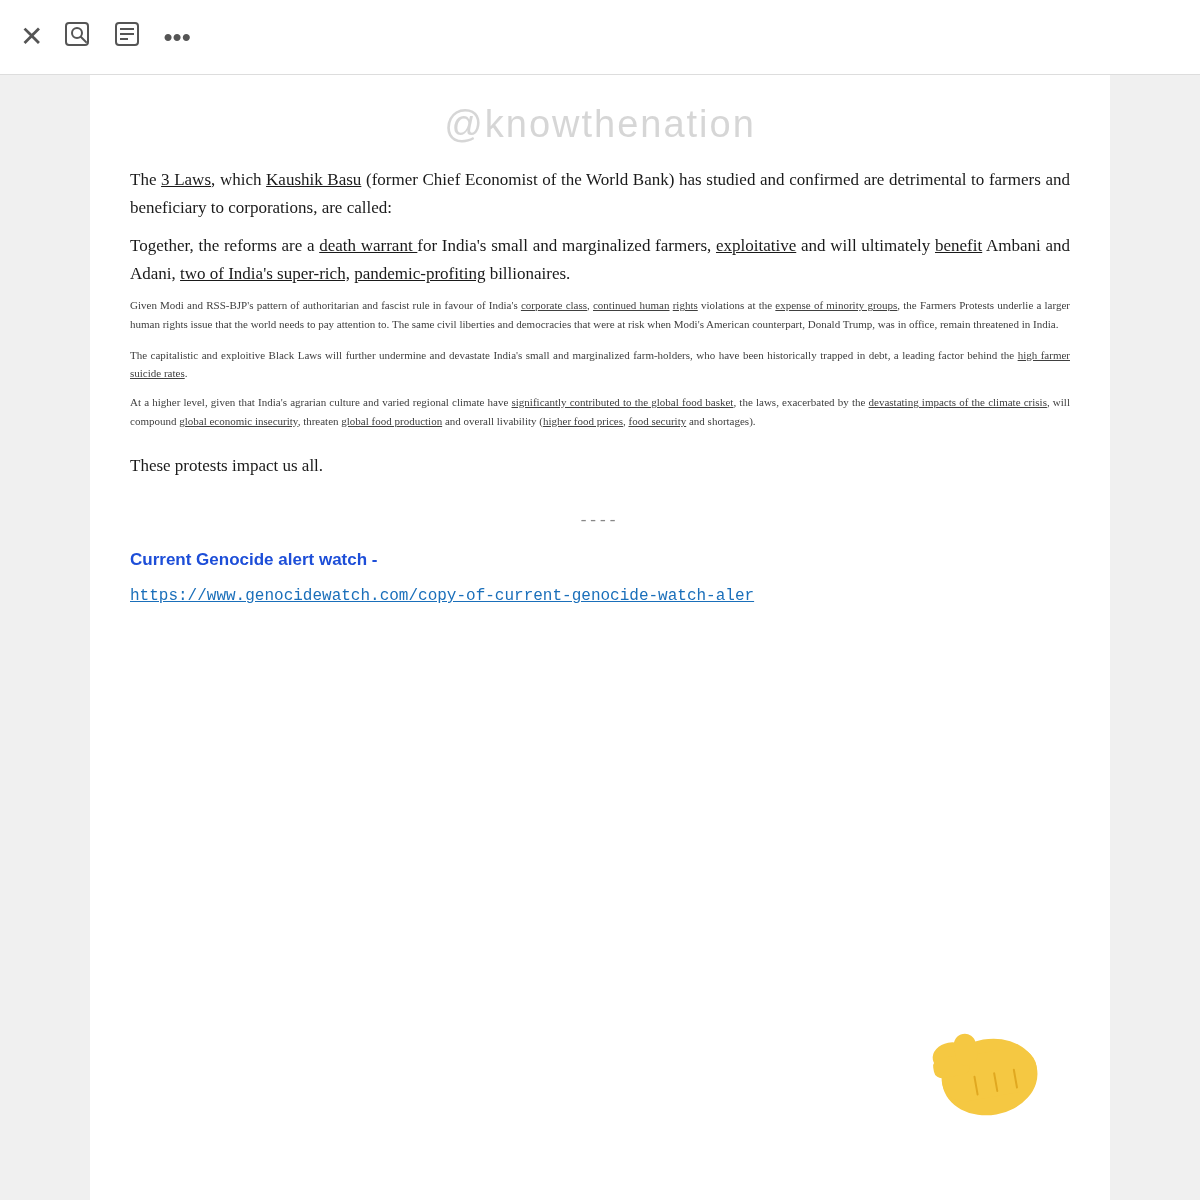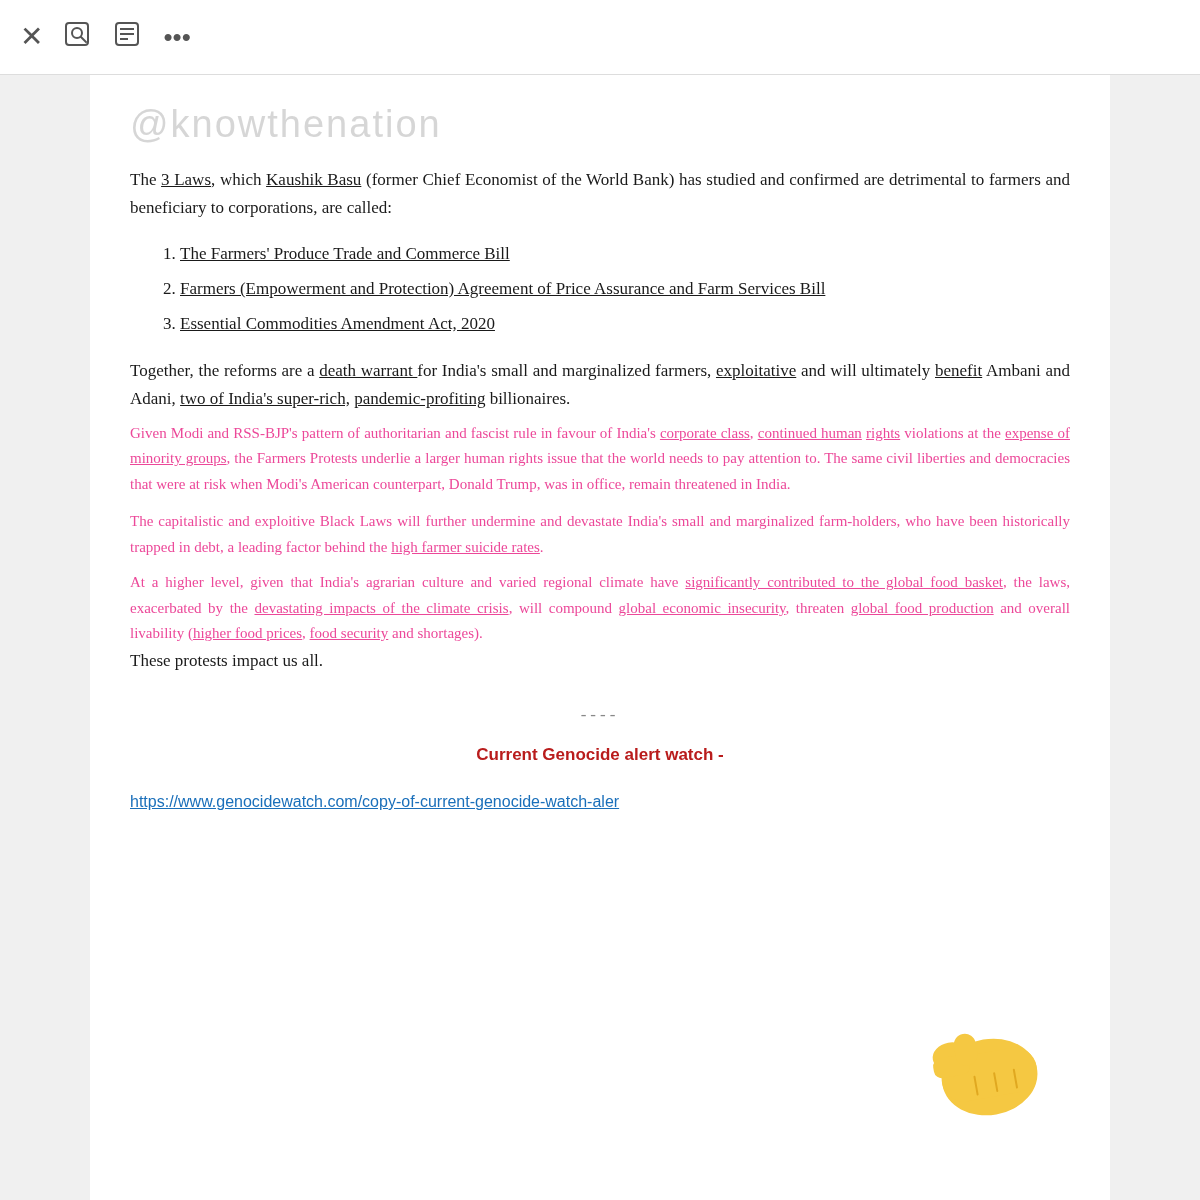"@knowthenation" .watermark { text-align: none -> center }
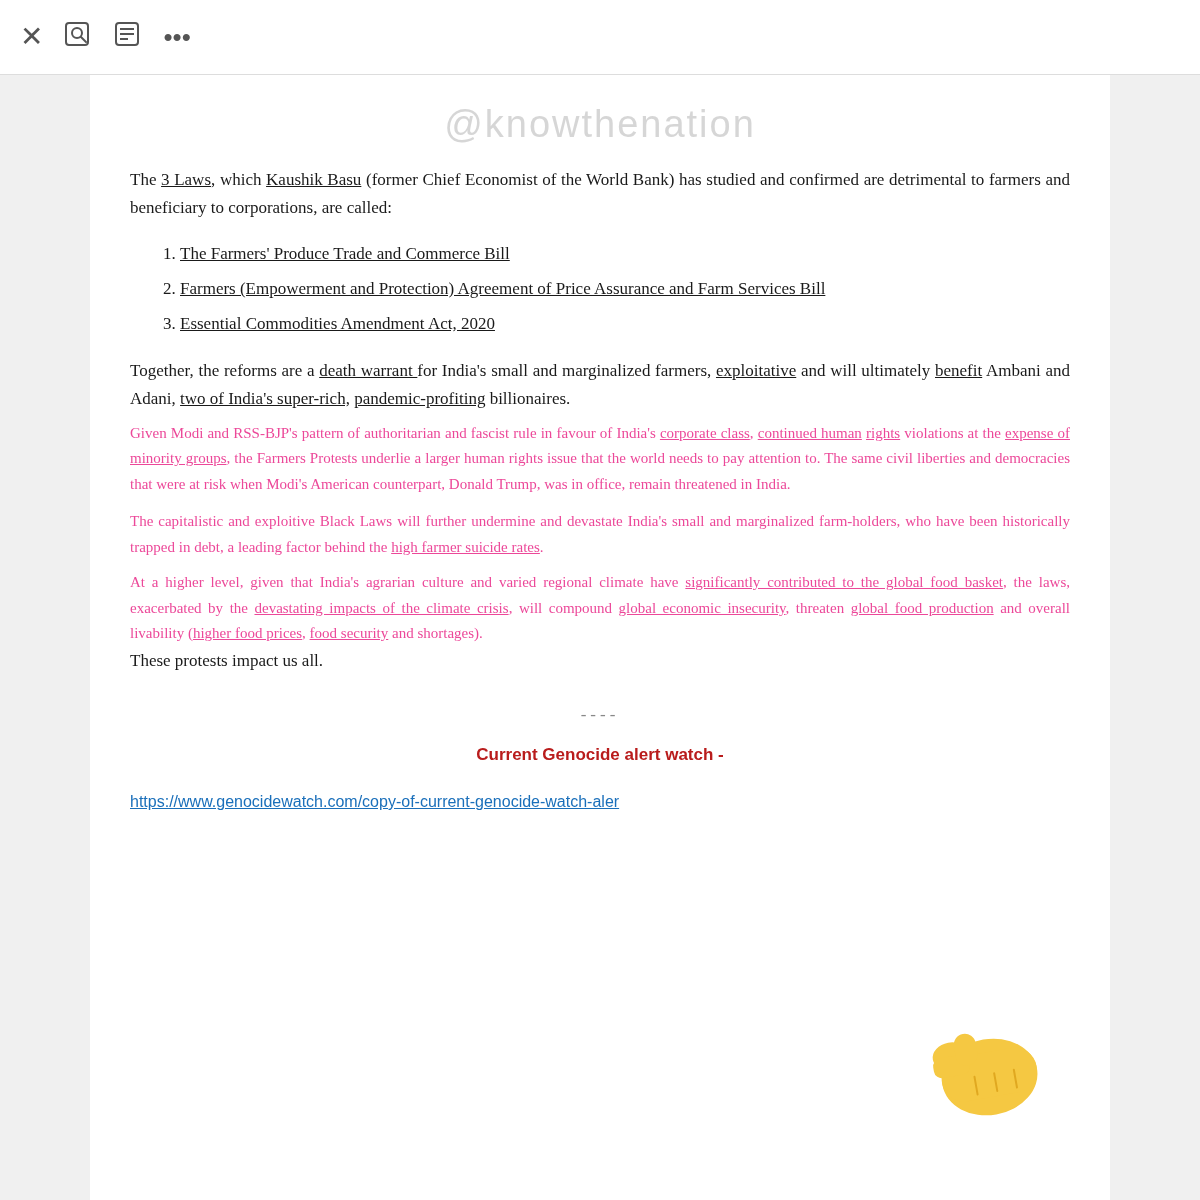"The Farmers' Produce Trade and" ol.bill-list { html: <ol> <li> <a>The Farmers' Produce Trade and Commerce Bill</a> </li> <li> <a>Farmers (Empowerment and Protection) Agreement of Price Assurance and Farm Services Bill</a> </li> <li> <a>Essential Commodities Amendment Act, 2020</a> </li> </ol> -> none }
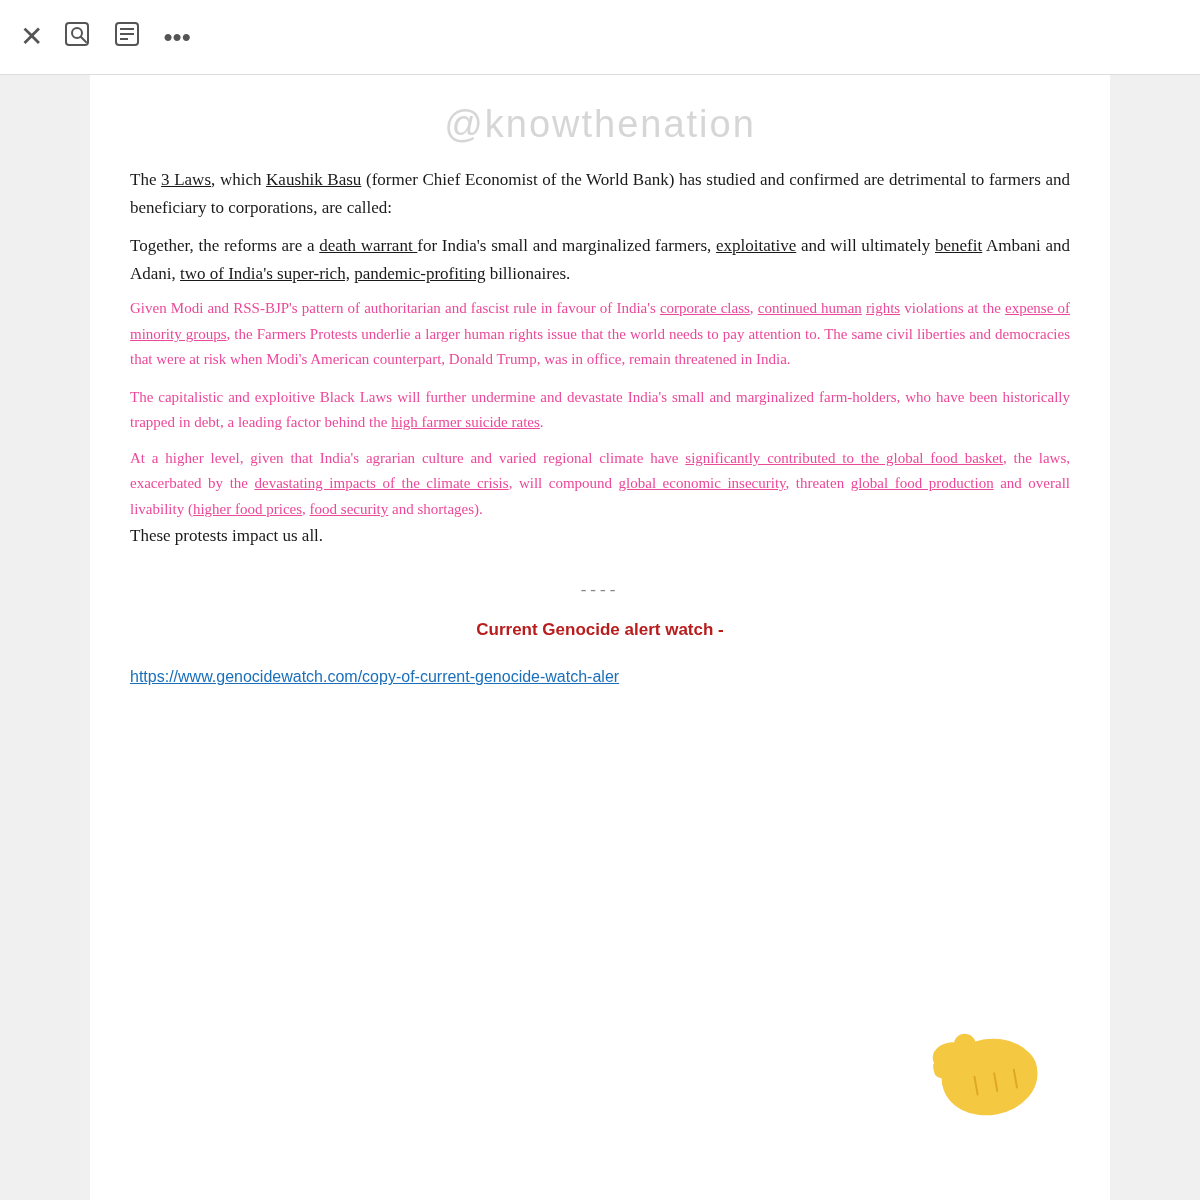"Given Modi and RSS-BJP's pattern" .bigger-text { color: #ec4899 -> #404040; font-size: 15px -> 11px }
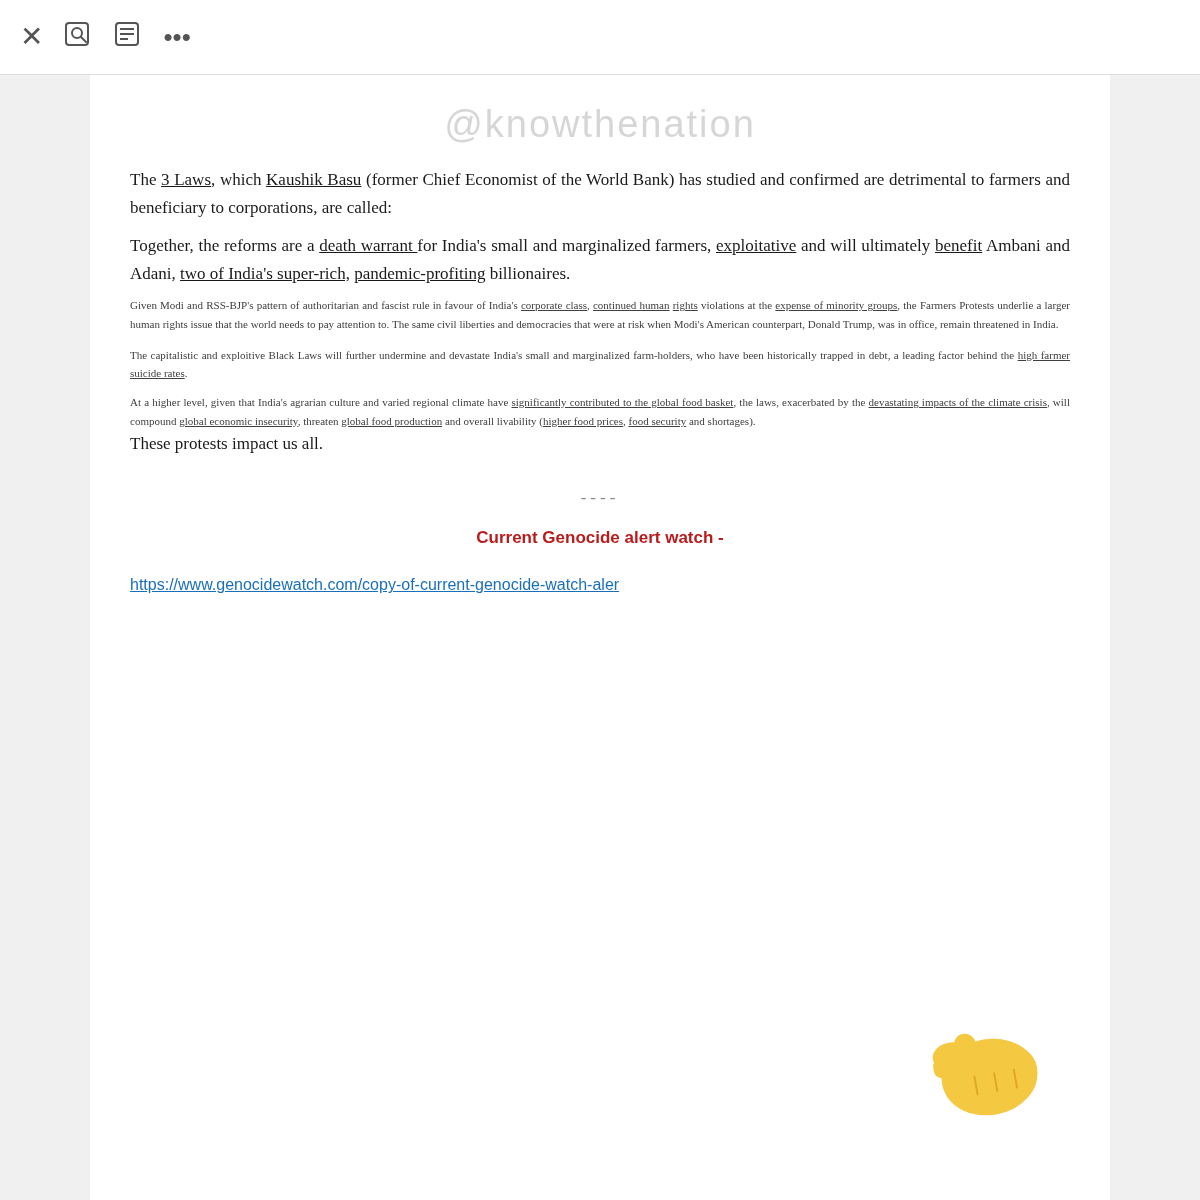"These protests impact us all." .protests-line { margin-top: none -> 22px }
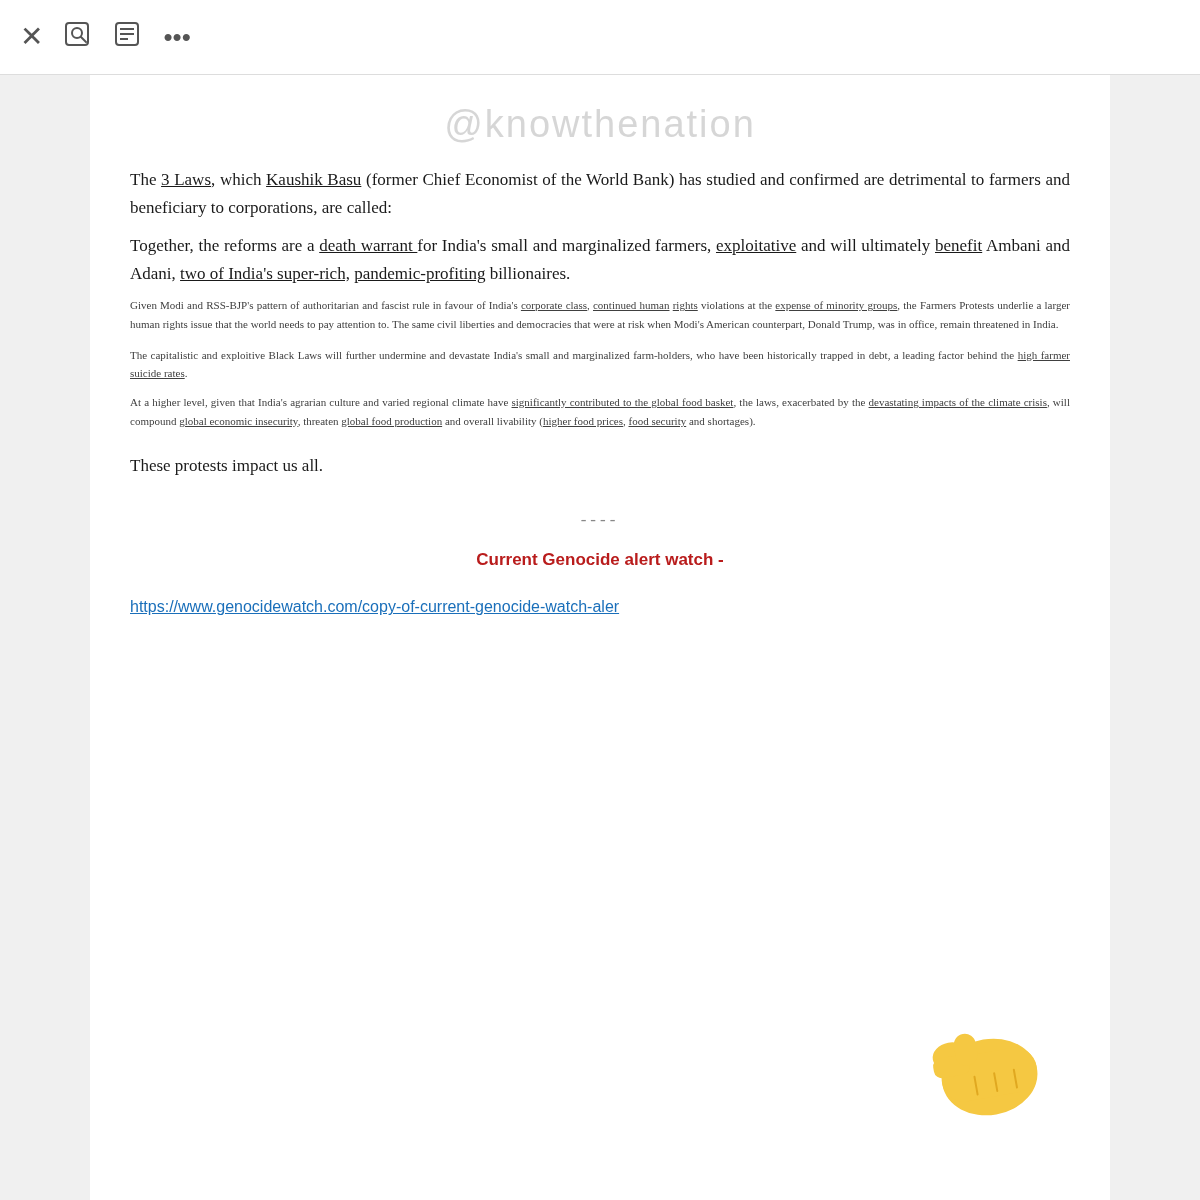"Current Genocide alert watch -" .genocide-heading { color: #b91c1c -> #1d4ed8; margin-bottom: 28px -> 16px; text-align: center -> none }
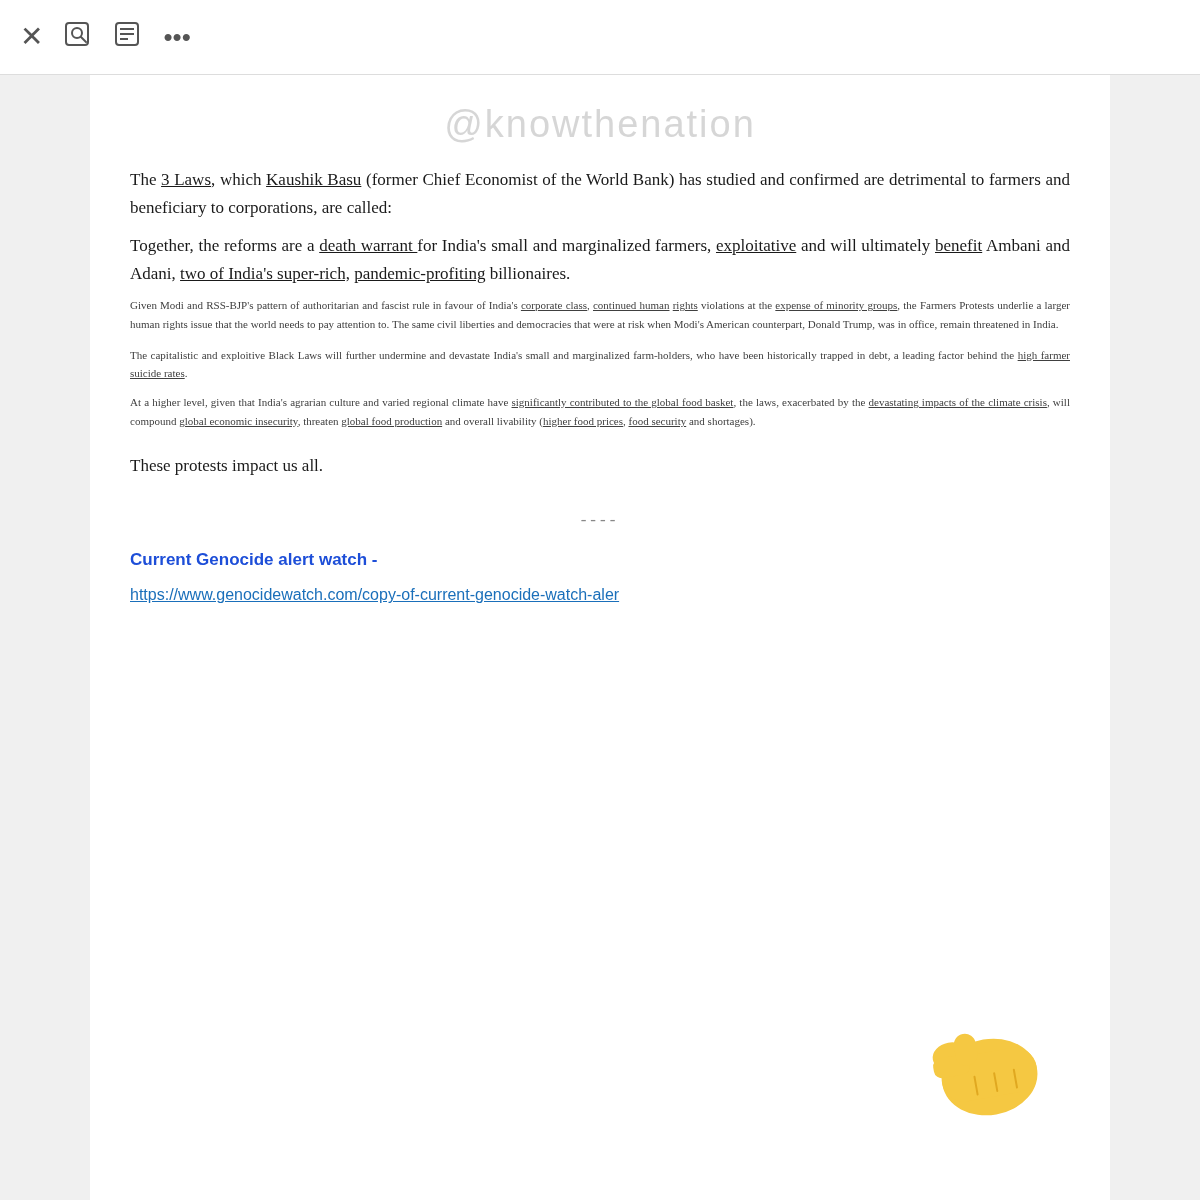"https://www.genocidewatch.com/copy-of-cu" .genocide-link { font-family: Liberation Sans, sans-serif -> Liberation Mono, monospace }
